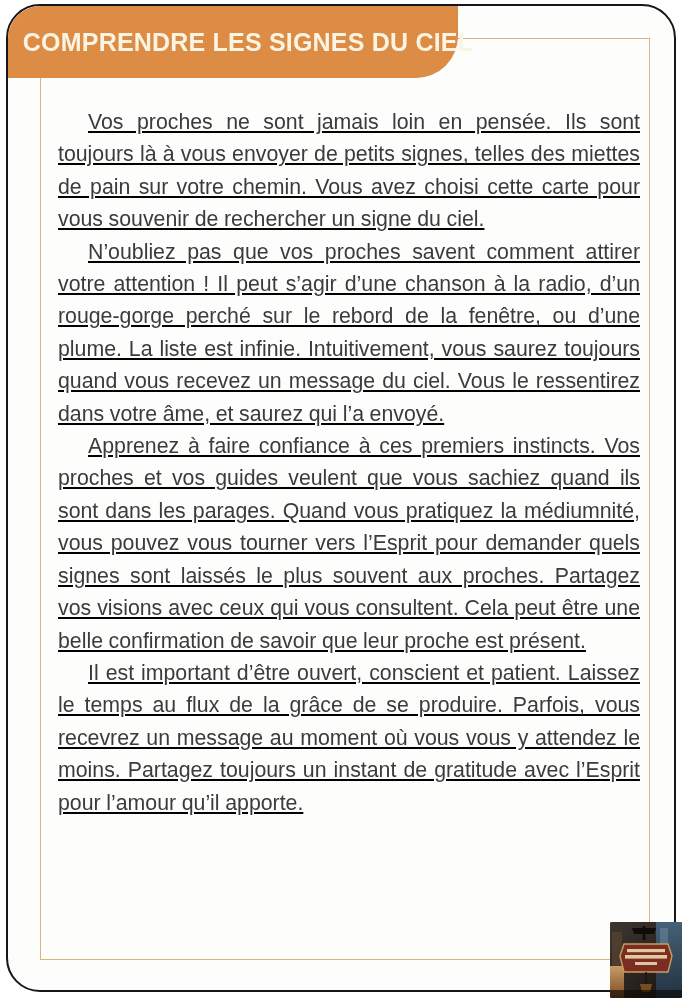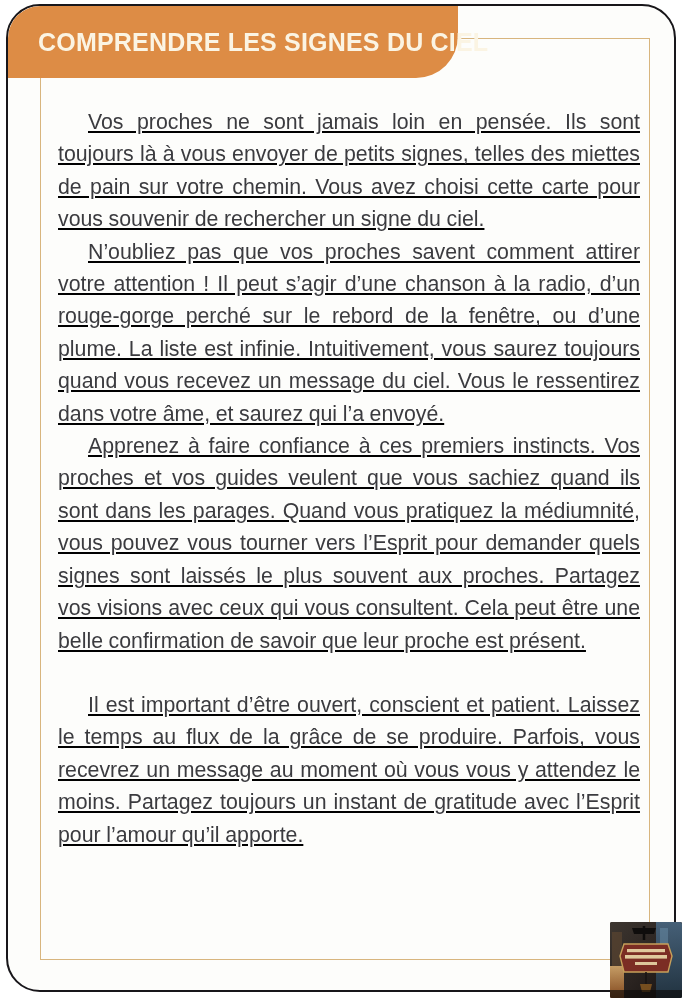"COMPRENDRE LES SIGNES DU CIEL" .banner { justify-content: none -> center }
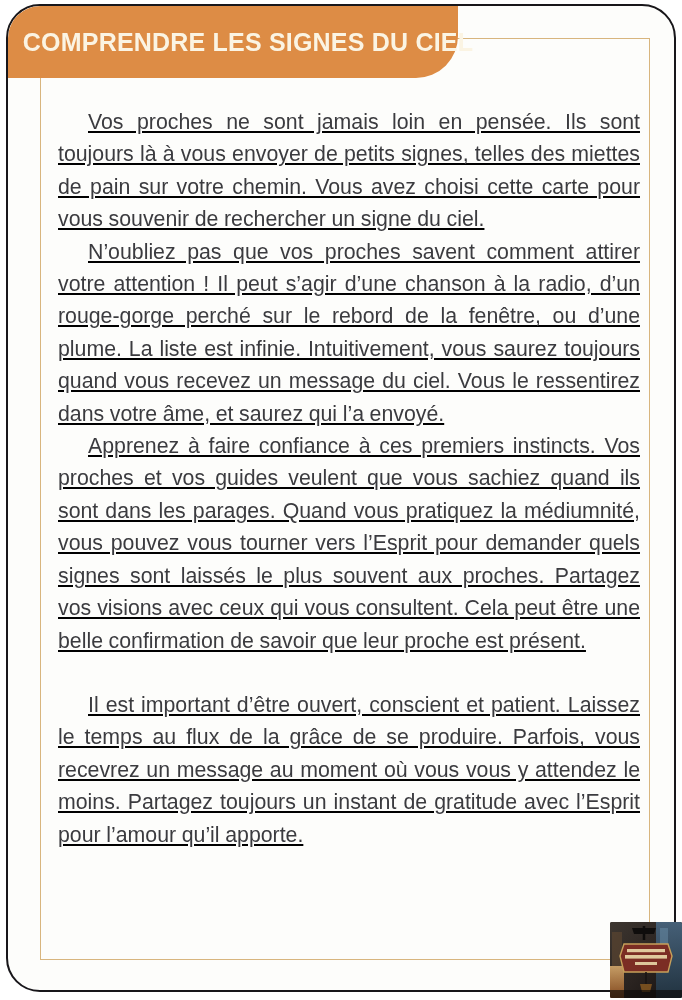"Il est important d’être ouvert," .body-copy p:last-child { margin-top: 32px -> none }
